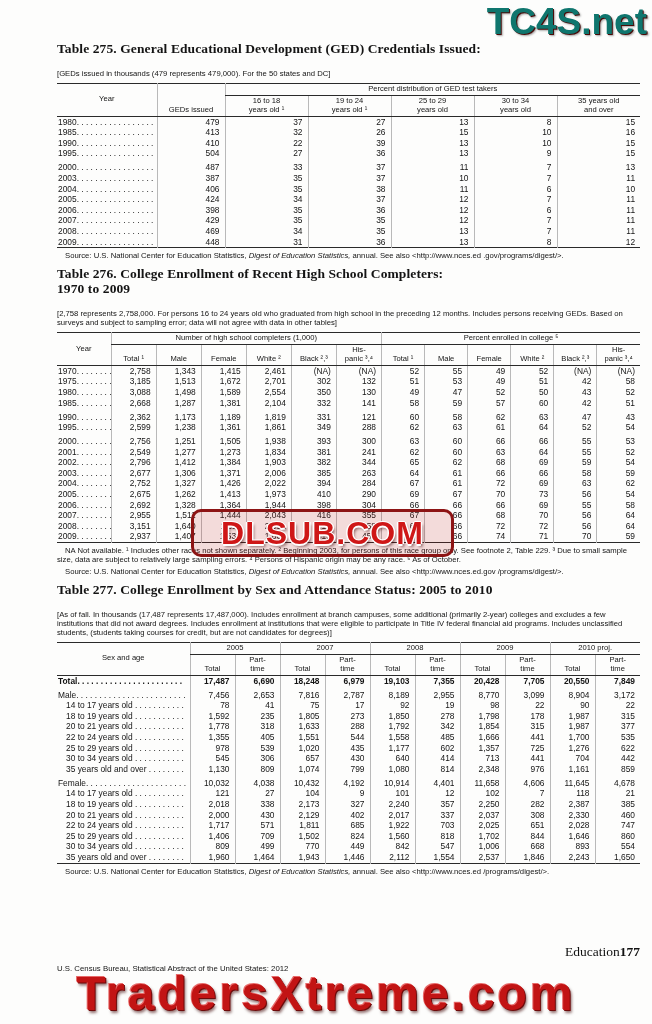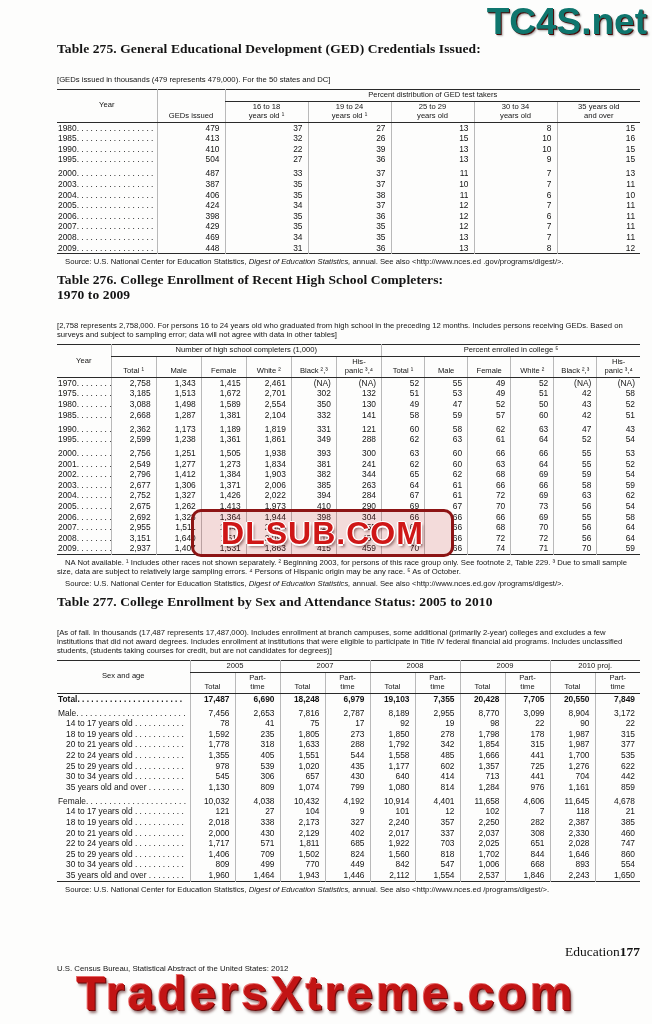"[GEDs issued in thousands (479" .note { margin: 19px 0 0 0 -> 13px 0 0 0 }
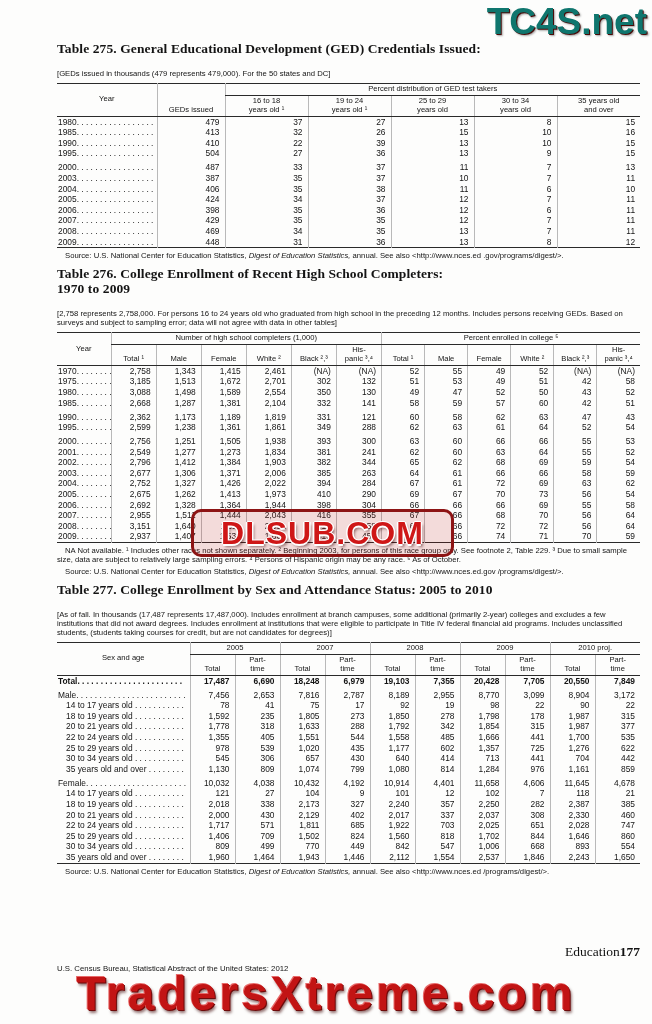"1,284" td { text: 1,284 -> 2,348 }
